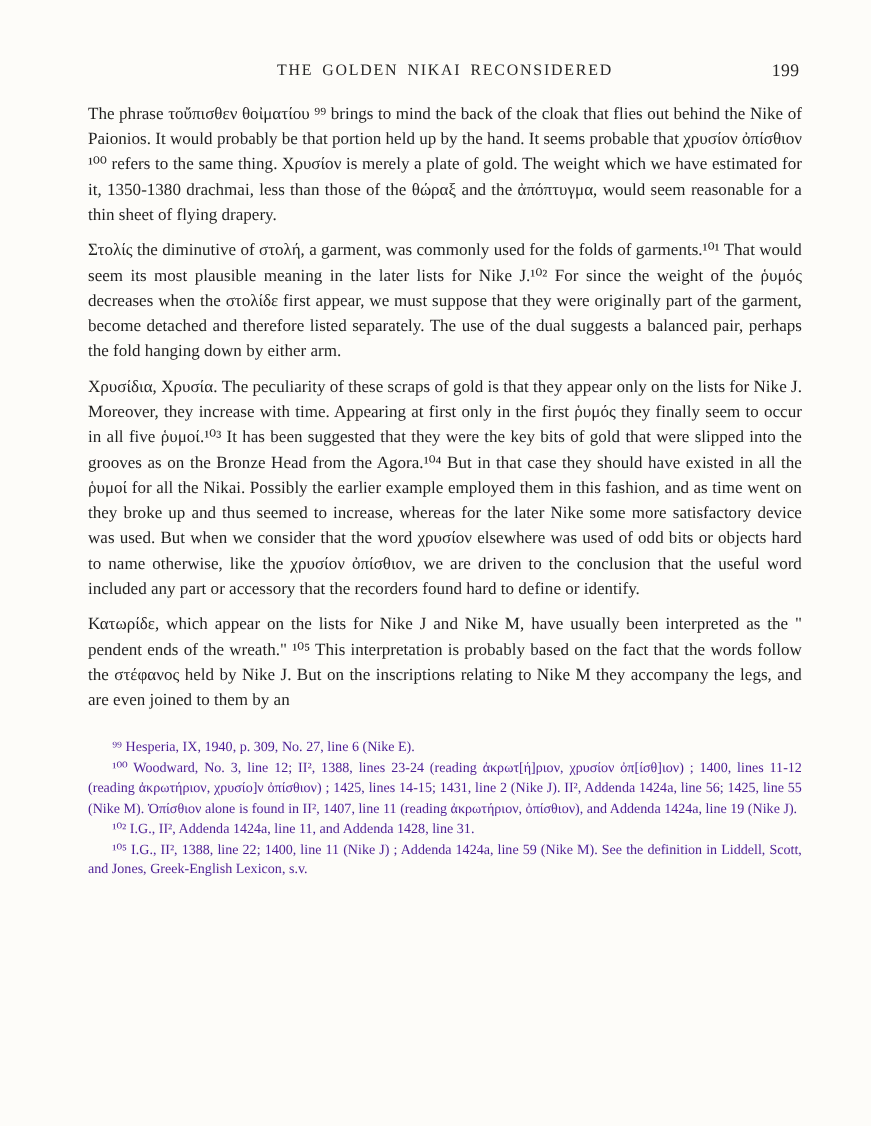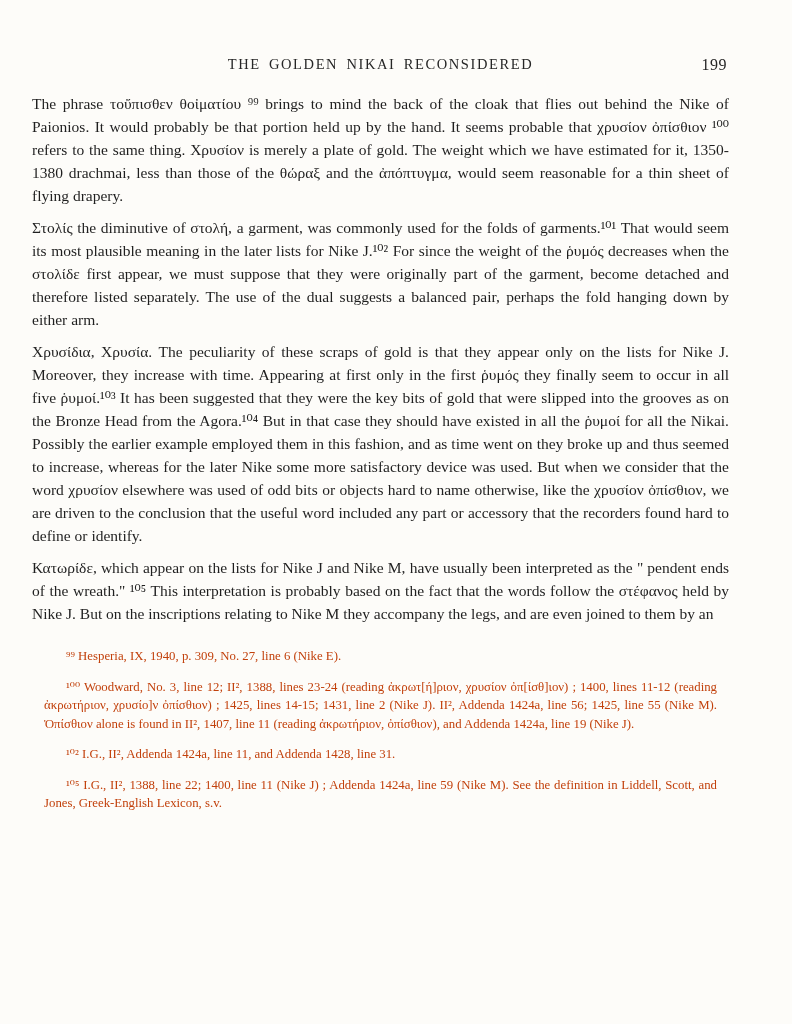"THE GOLDEN NIKAI RECONSIDERED" .page { padding: 56px 63px 40px 32px -> 56px 63px 40px 80px }
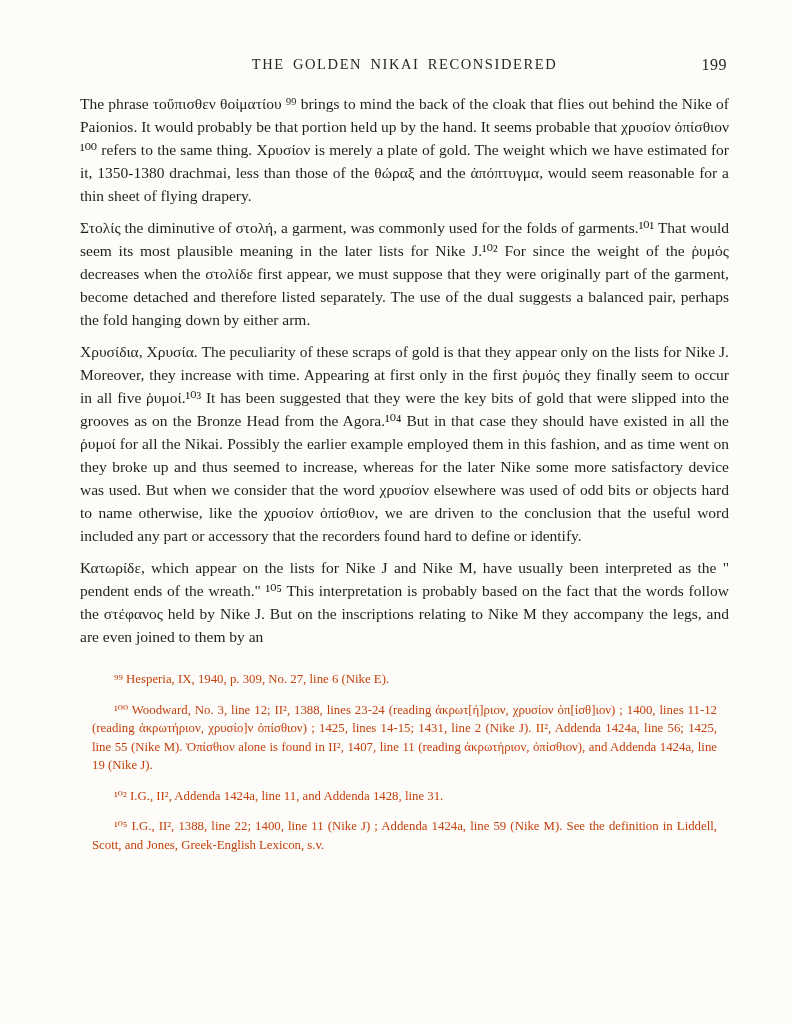"⁹⁹ Hesperia, IX, 1940, p." .footnote { color: #c2410c -> #4c1d95; margin: 12px -> 0 }
